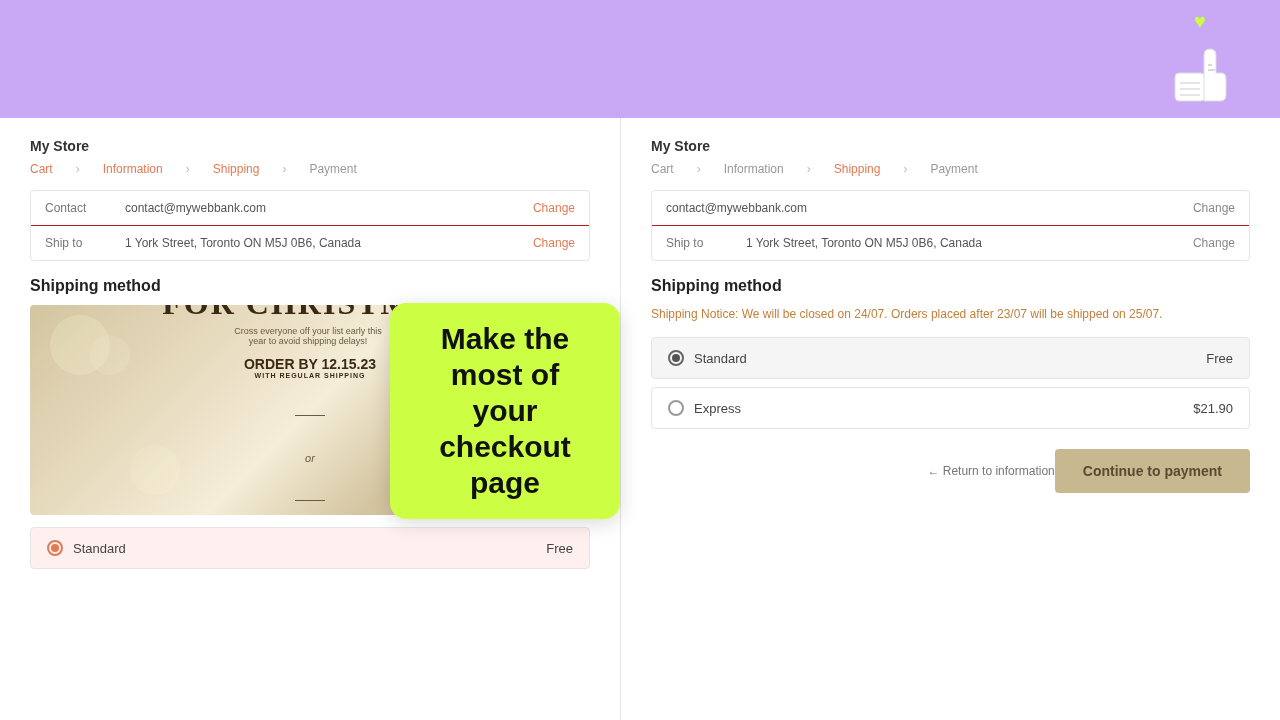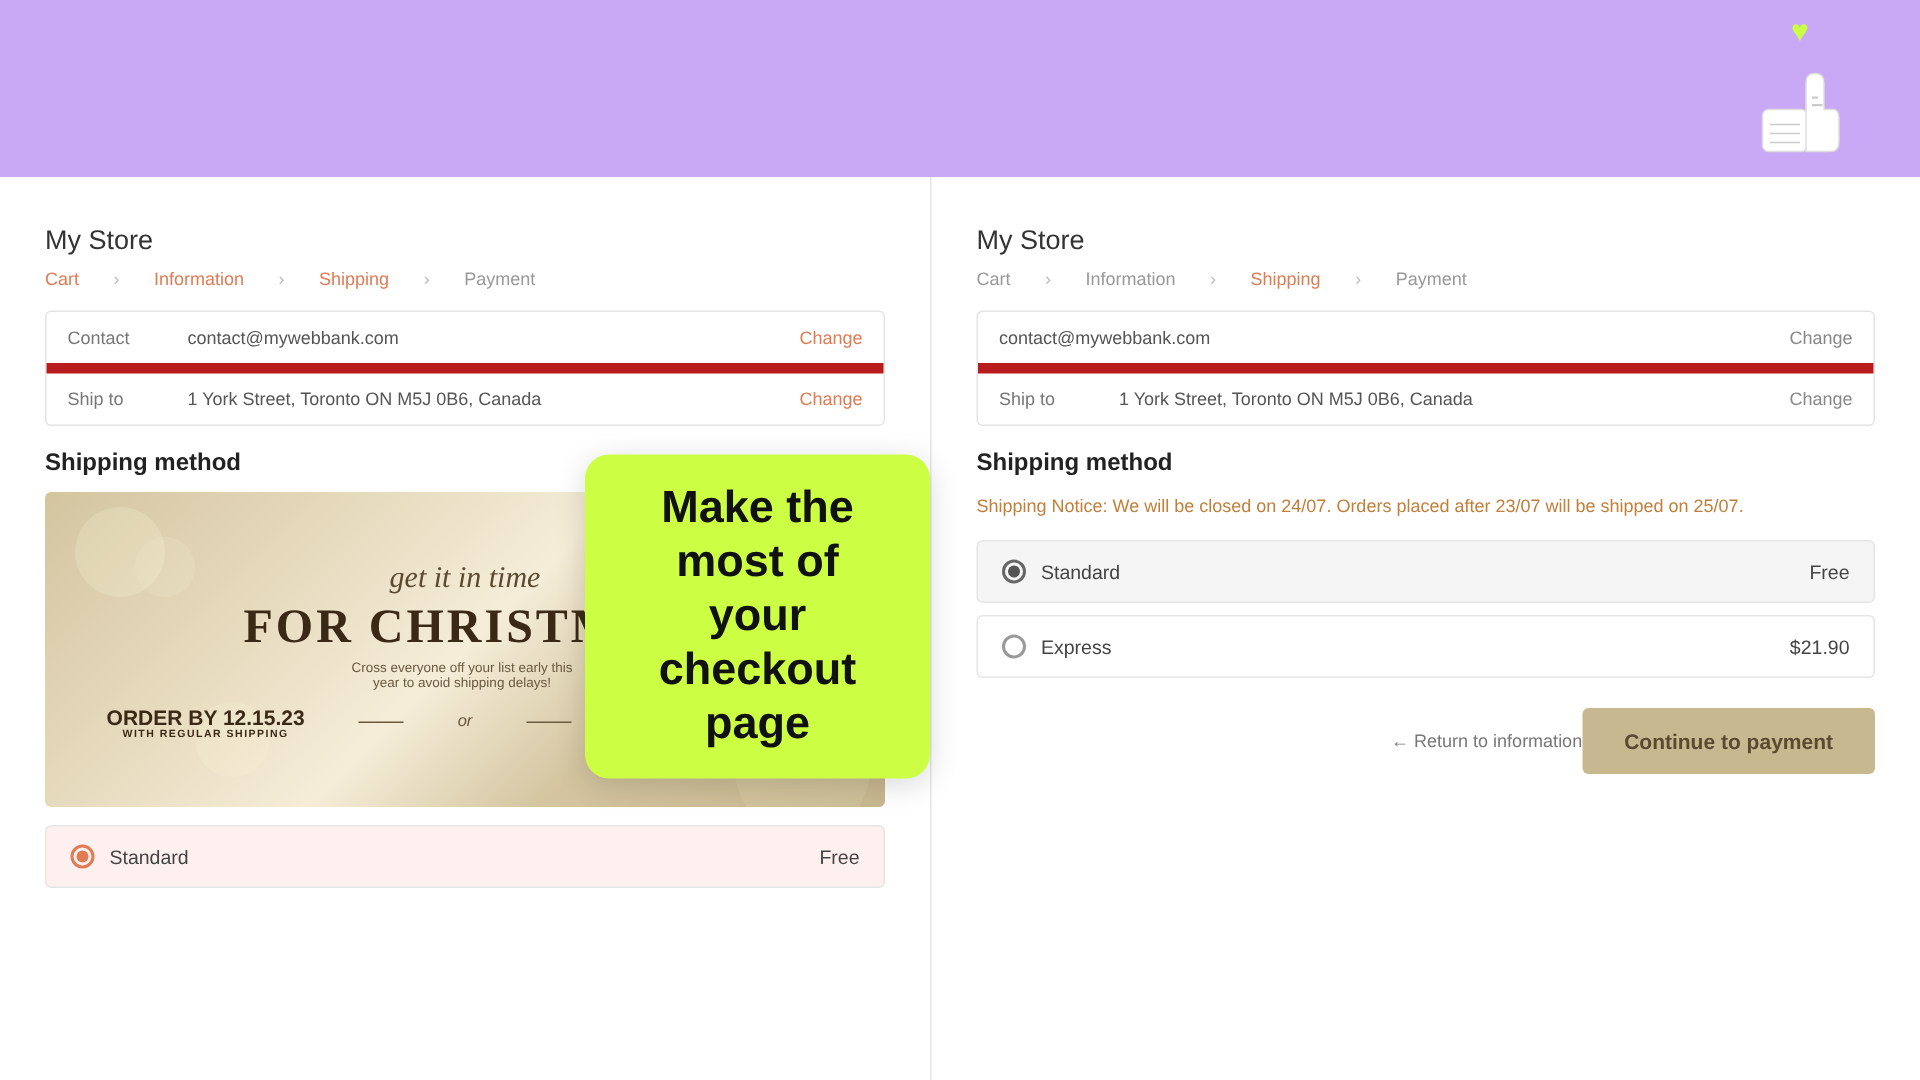"My Store" .store-name { font-size: 18px -> 14px; font-weight: 400 -> 700; margin-top: 12px -> none }
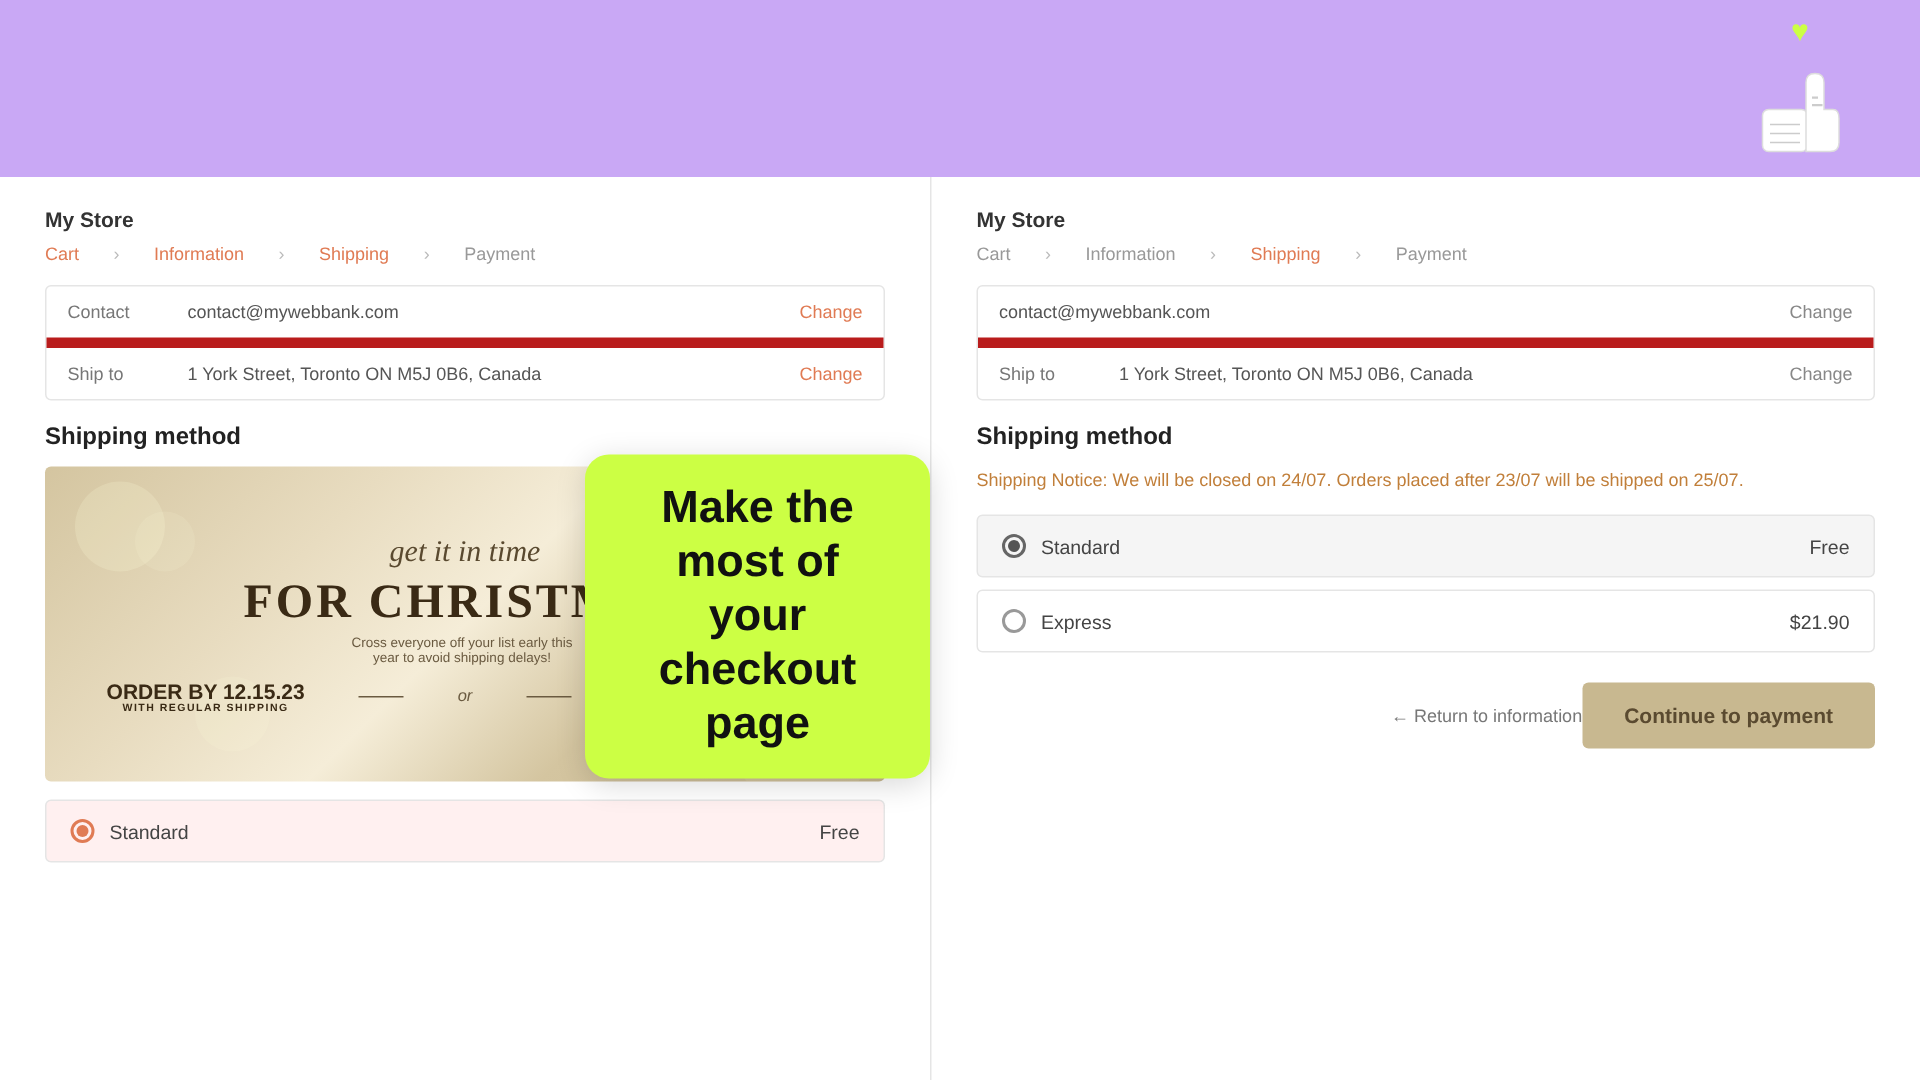"Contact" .info-row-item { border-bottom: 7px solid #b91c1c -> 1px solid #b91c1c }
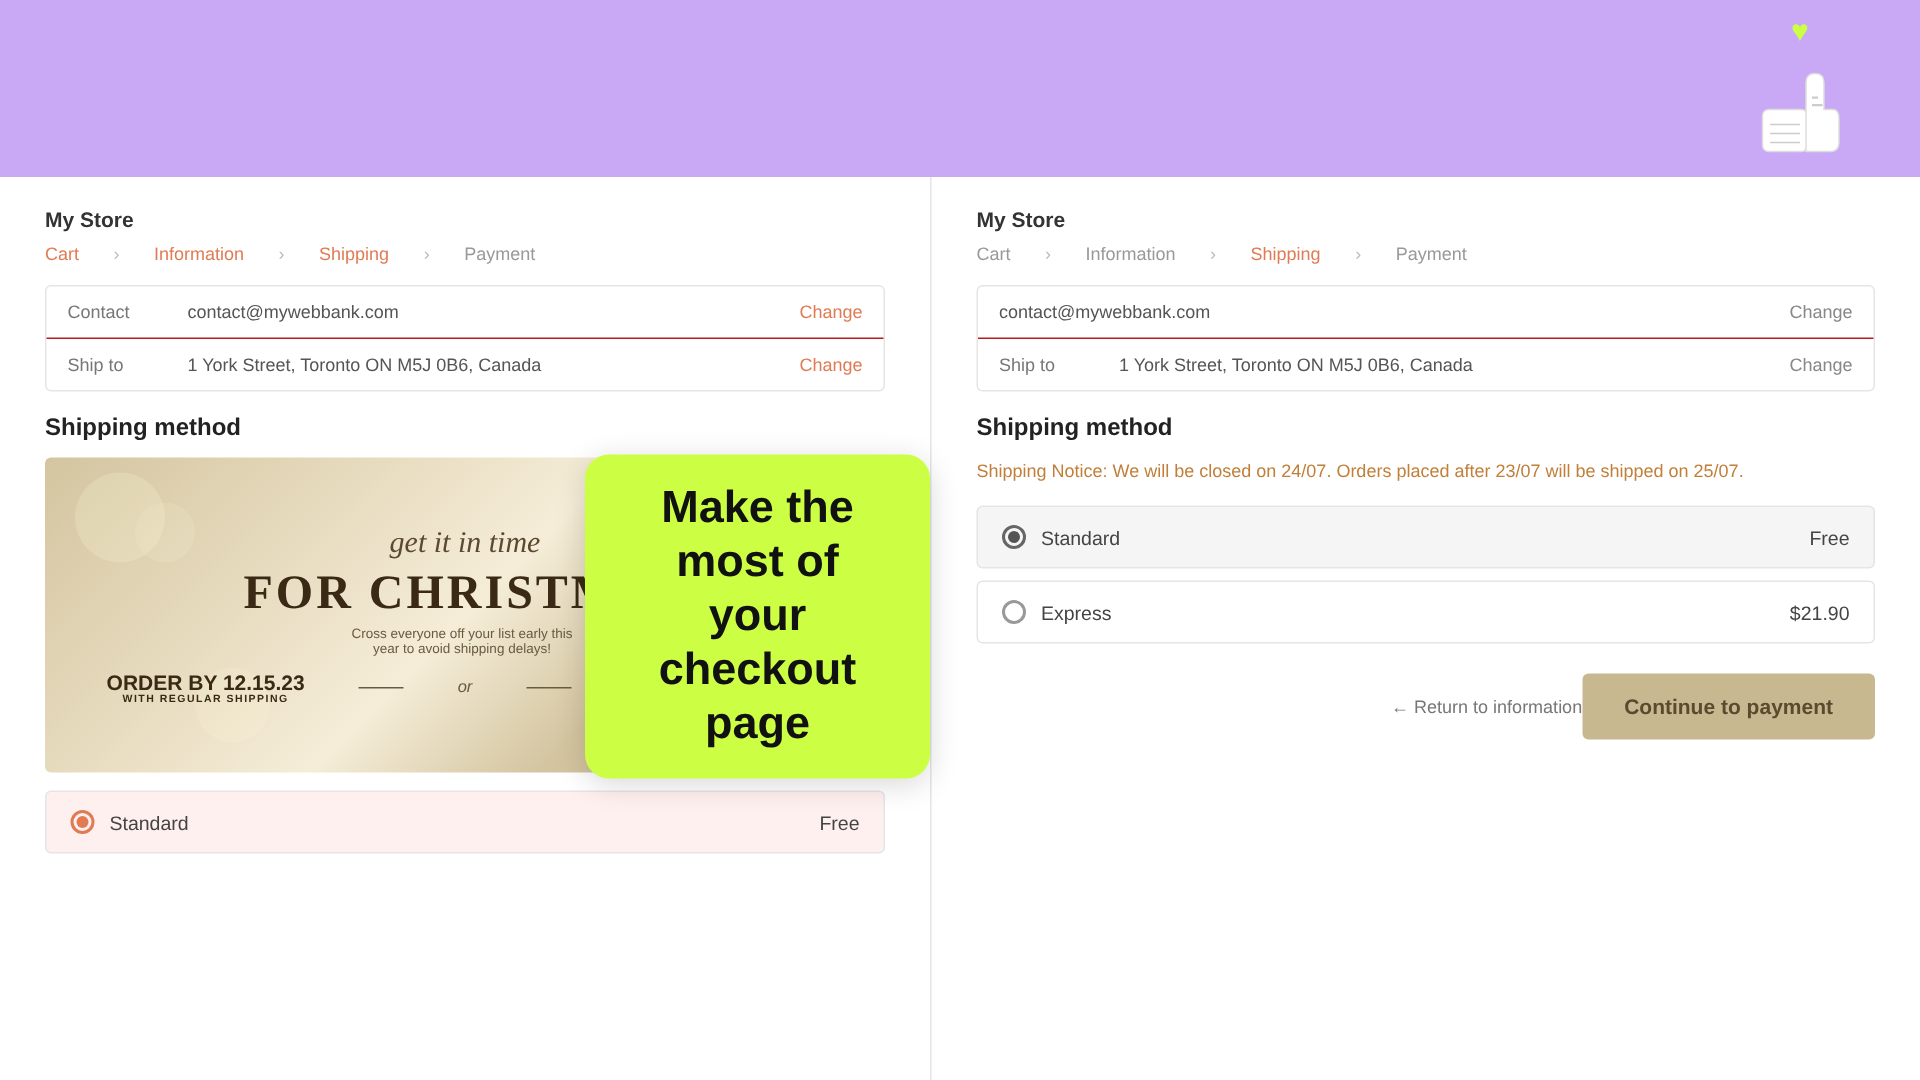"ORDER BY 12.15.23" .banner-bottom { flex-direction: none -> column }
